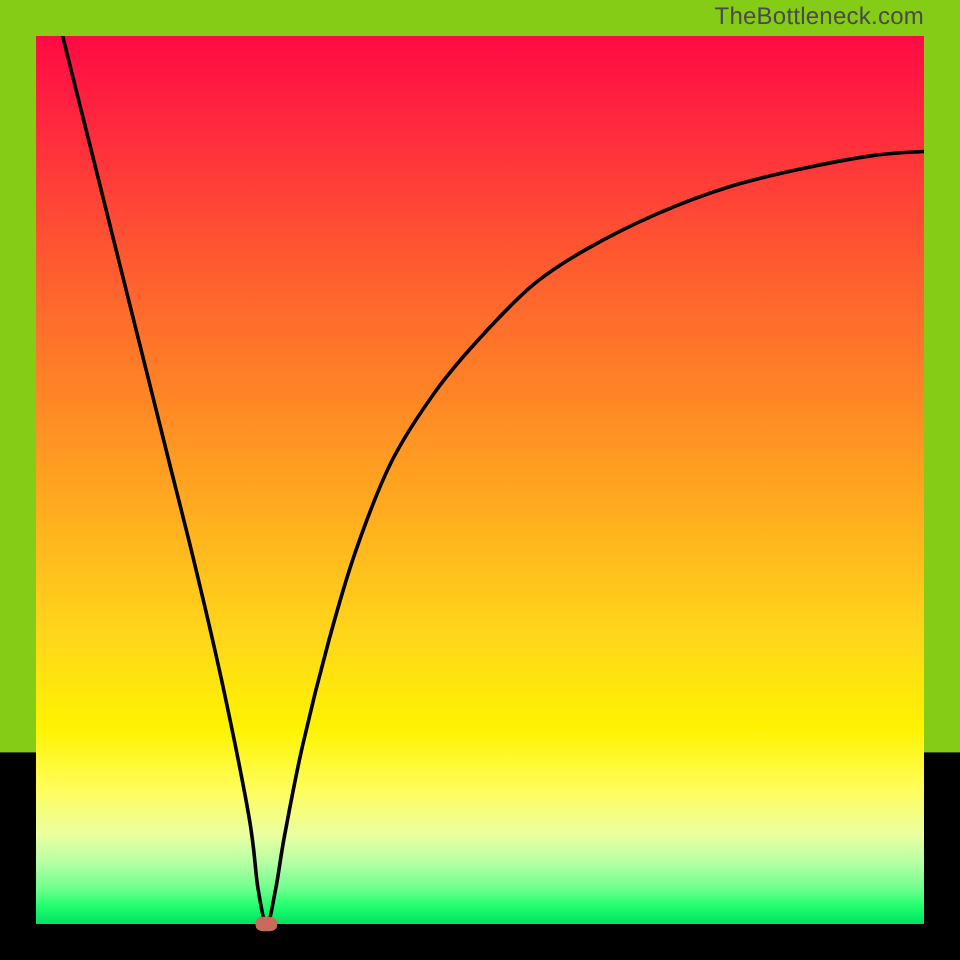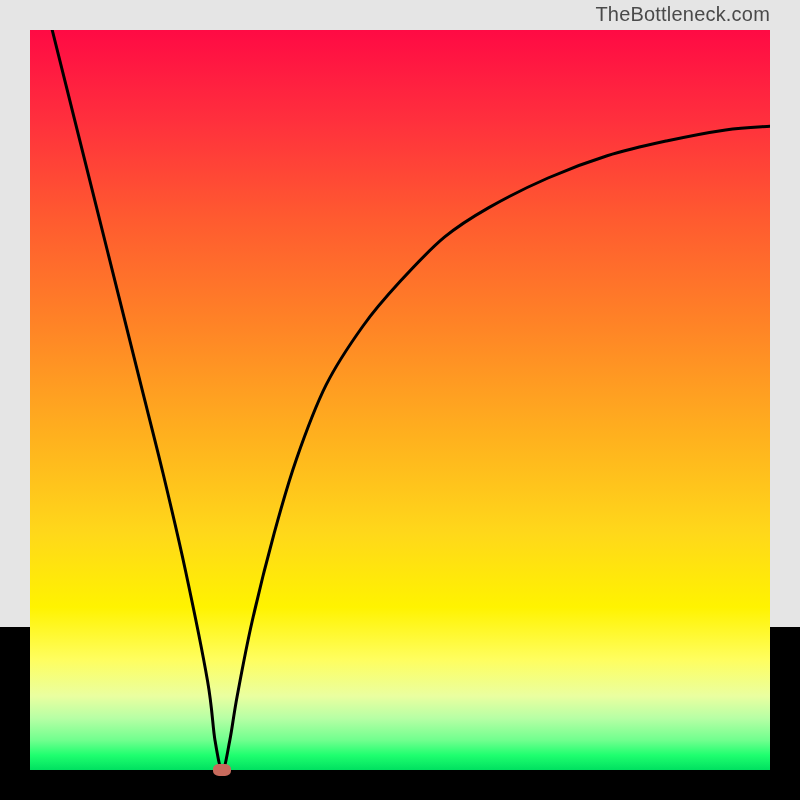"TheBottleneck.com" .frame { background: #e5e5e5 -> #84cc16 }
